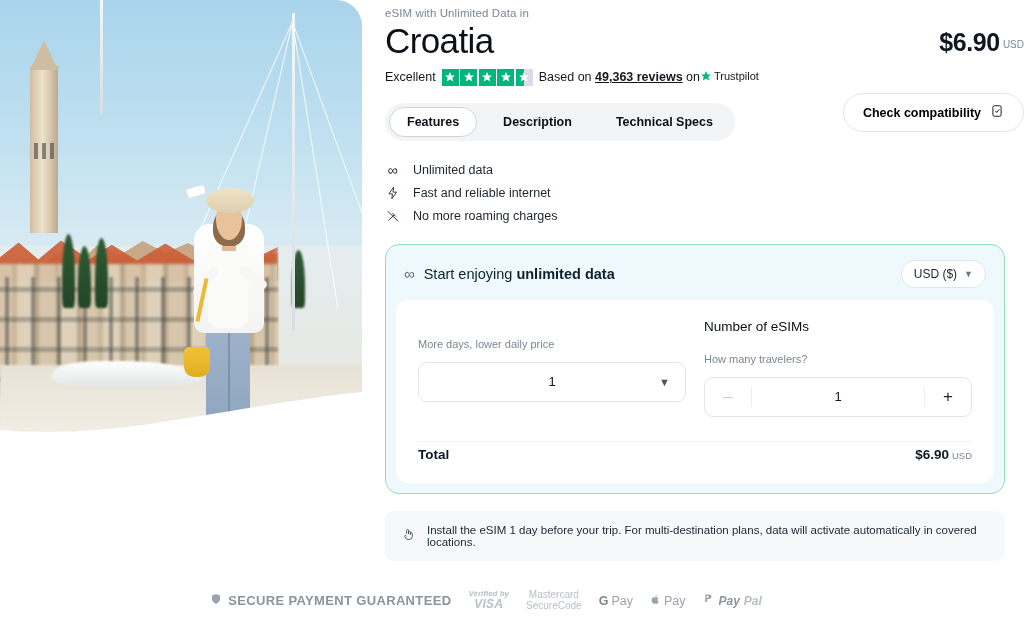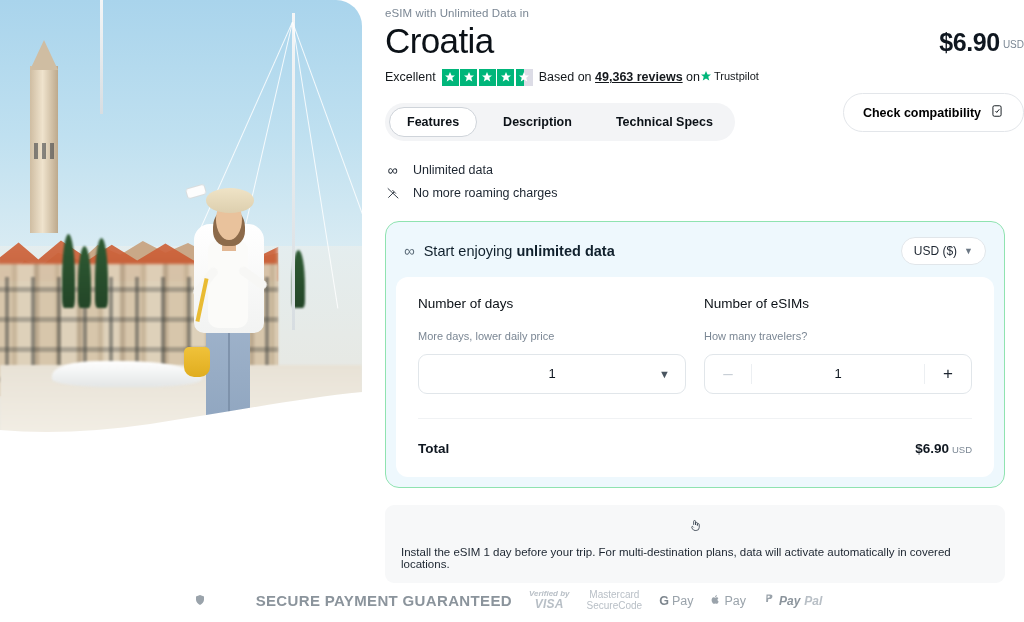"Fast and reliable internet" div.feat { html: none -> <div> <span> <svg> <polygon></polygon> </svg> </span> <span>Fast and reliable internet</span> </div> }
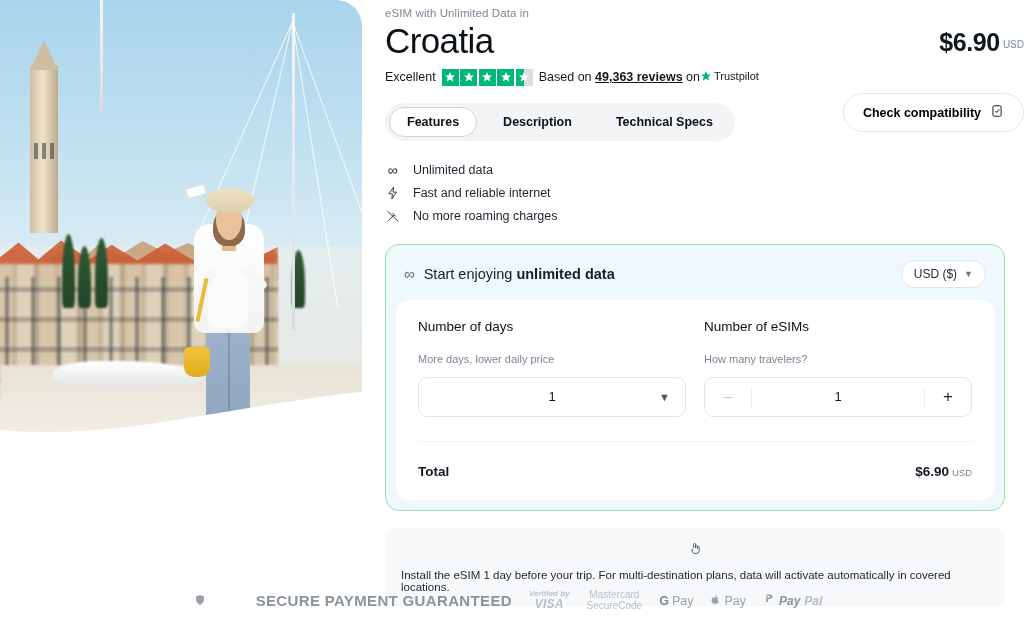"Number of days" div.lab { html: <div>Number of days</div> -> none }
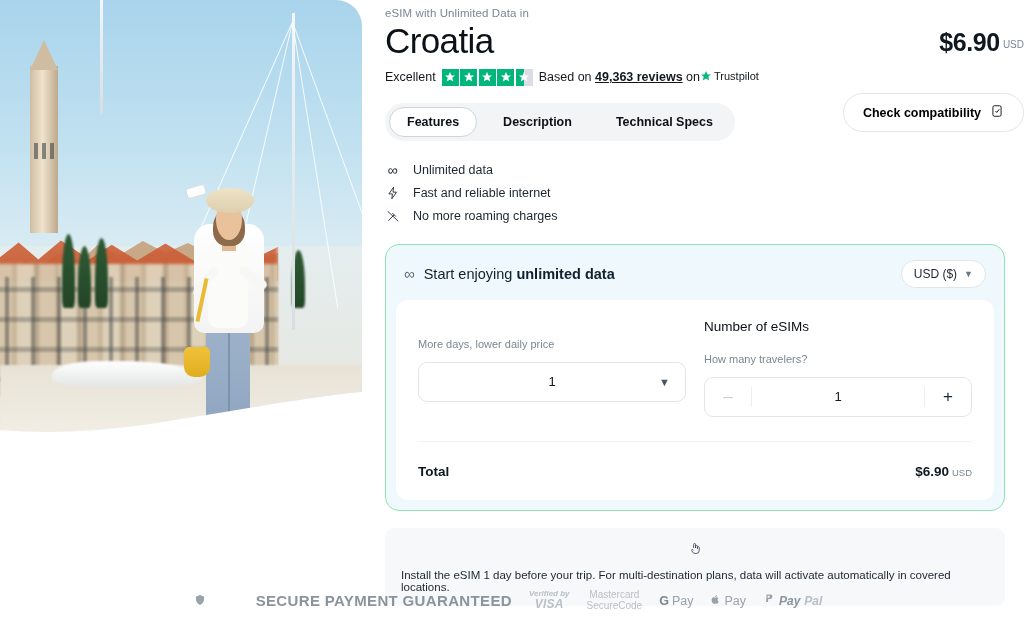"Total" .total-row { padding-top: 20px -> 3px }
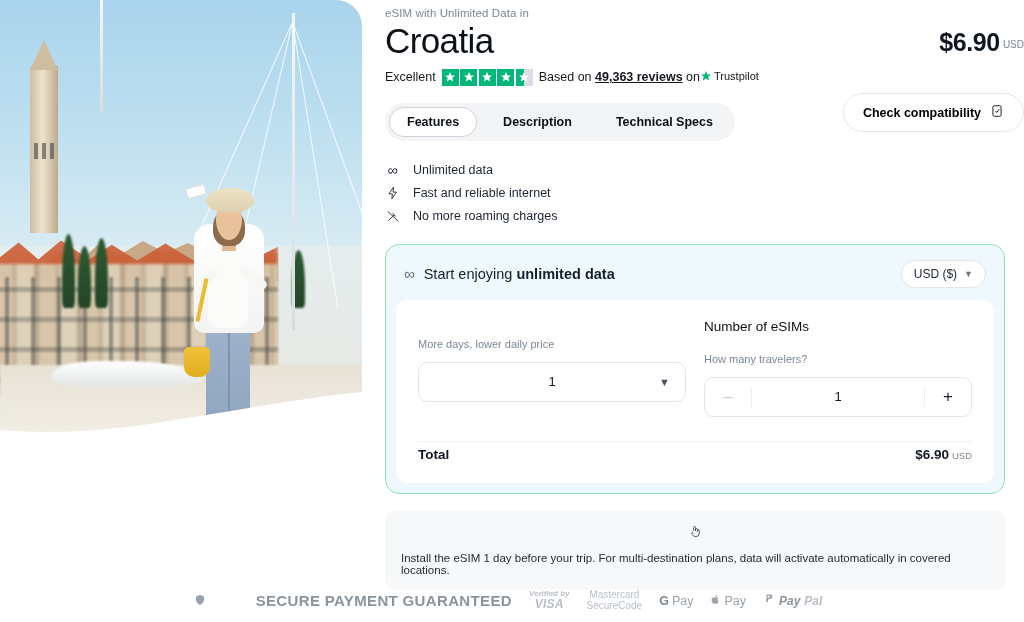"Install the eSIM 1 day" .notice { flex-direction: column -> none }
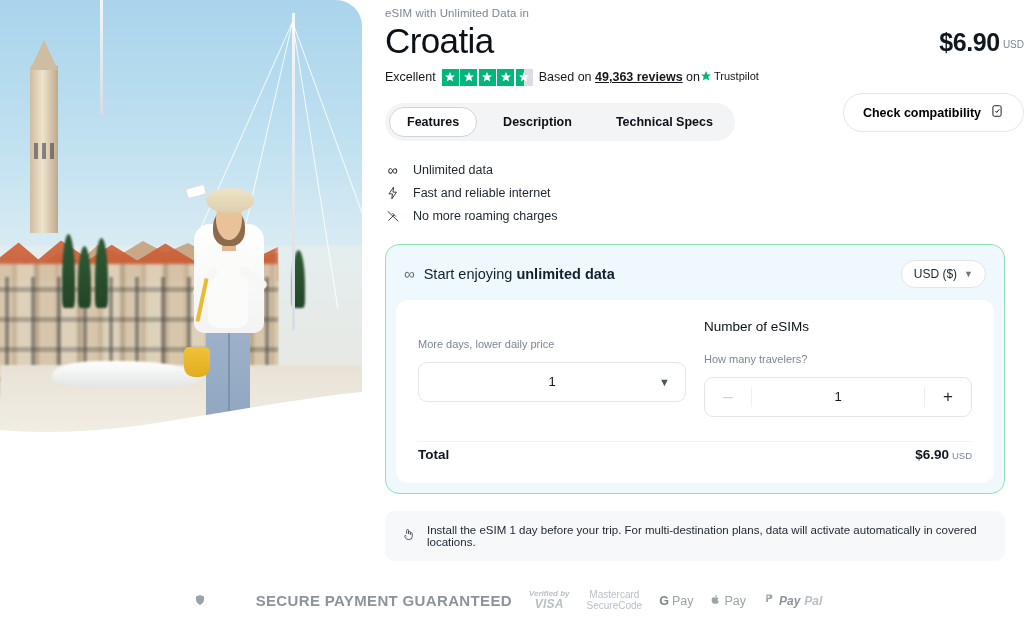"SECURE PAYMENT GUARANTEED" .pay-secure span { font-size: 15px -> 13px; margin-left: 44px -> none }
